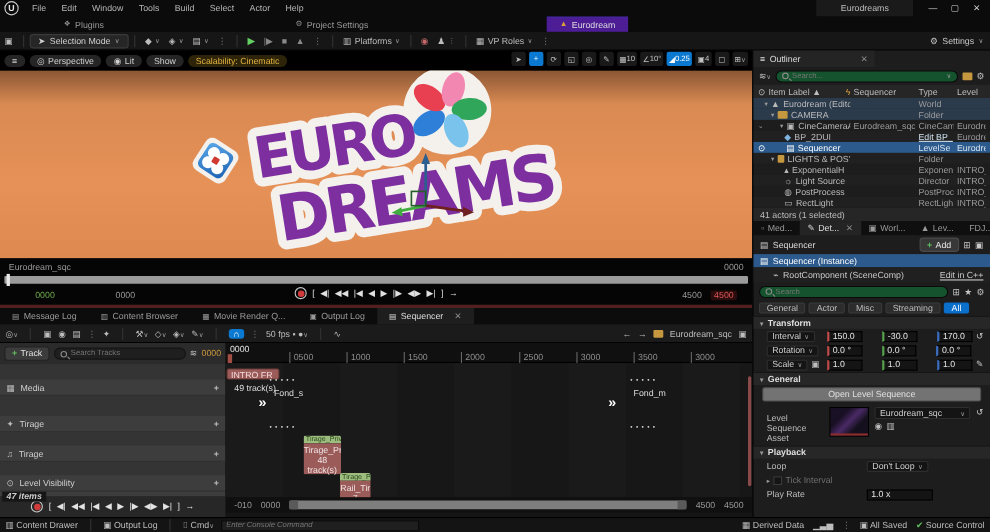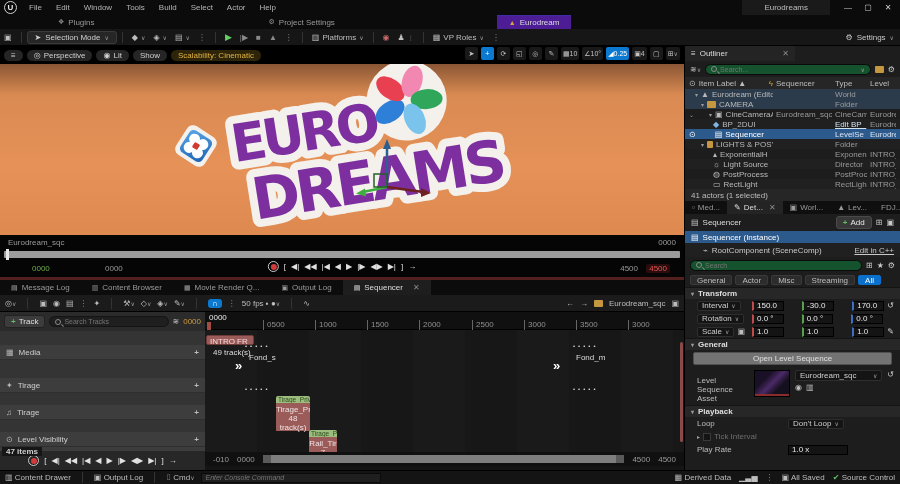"47 items" .items-count { font-style: none -> italic }
